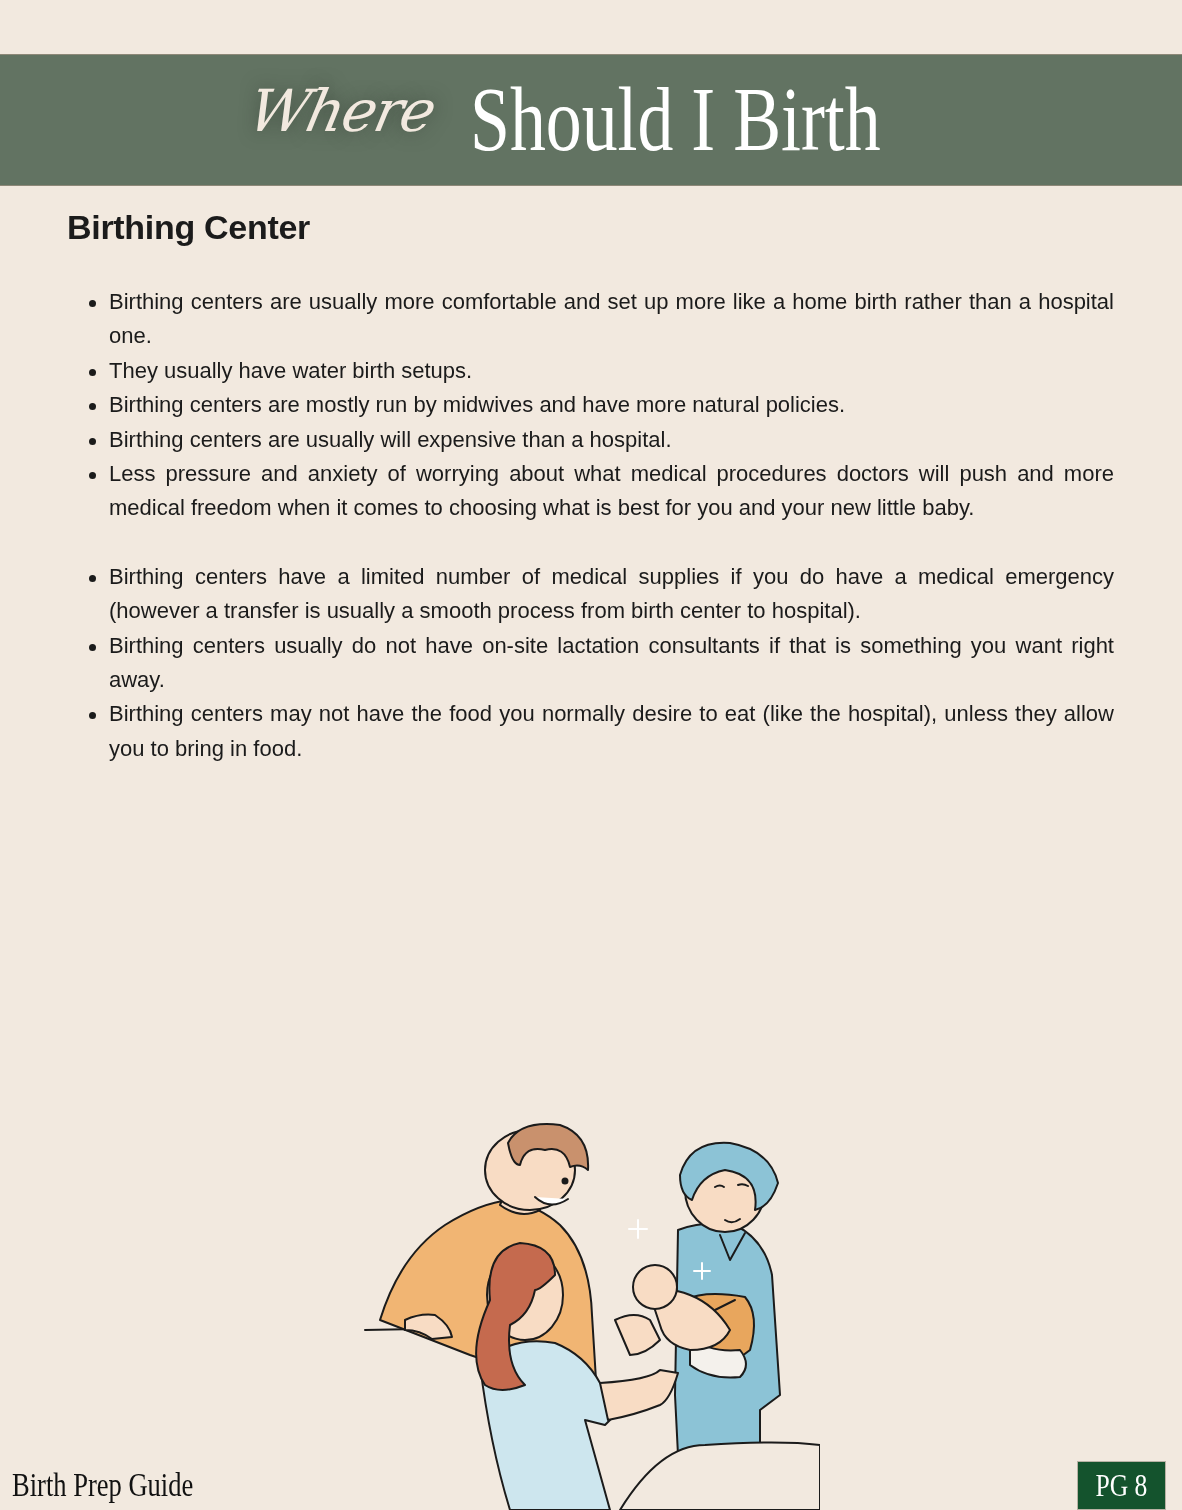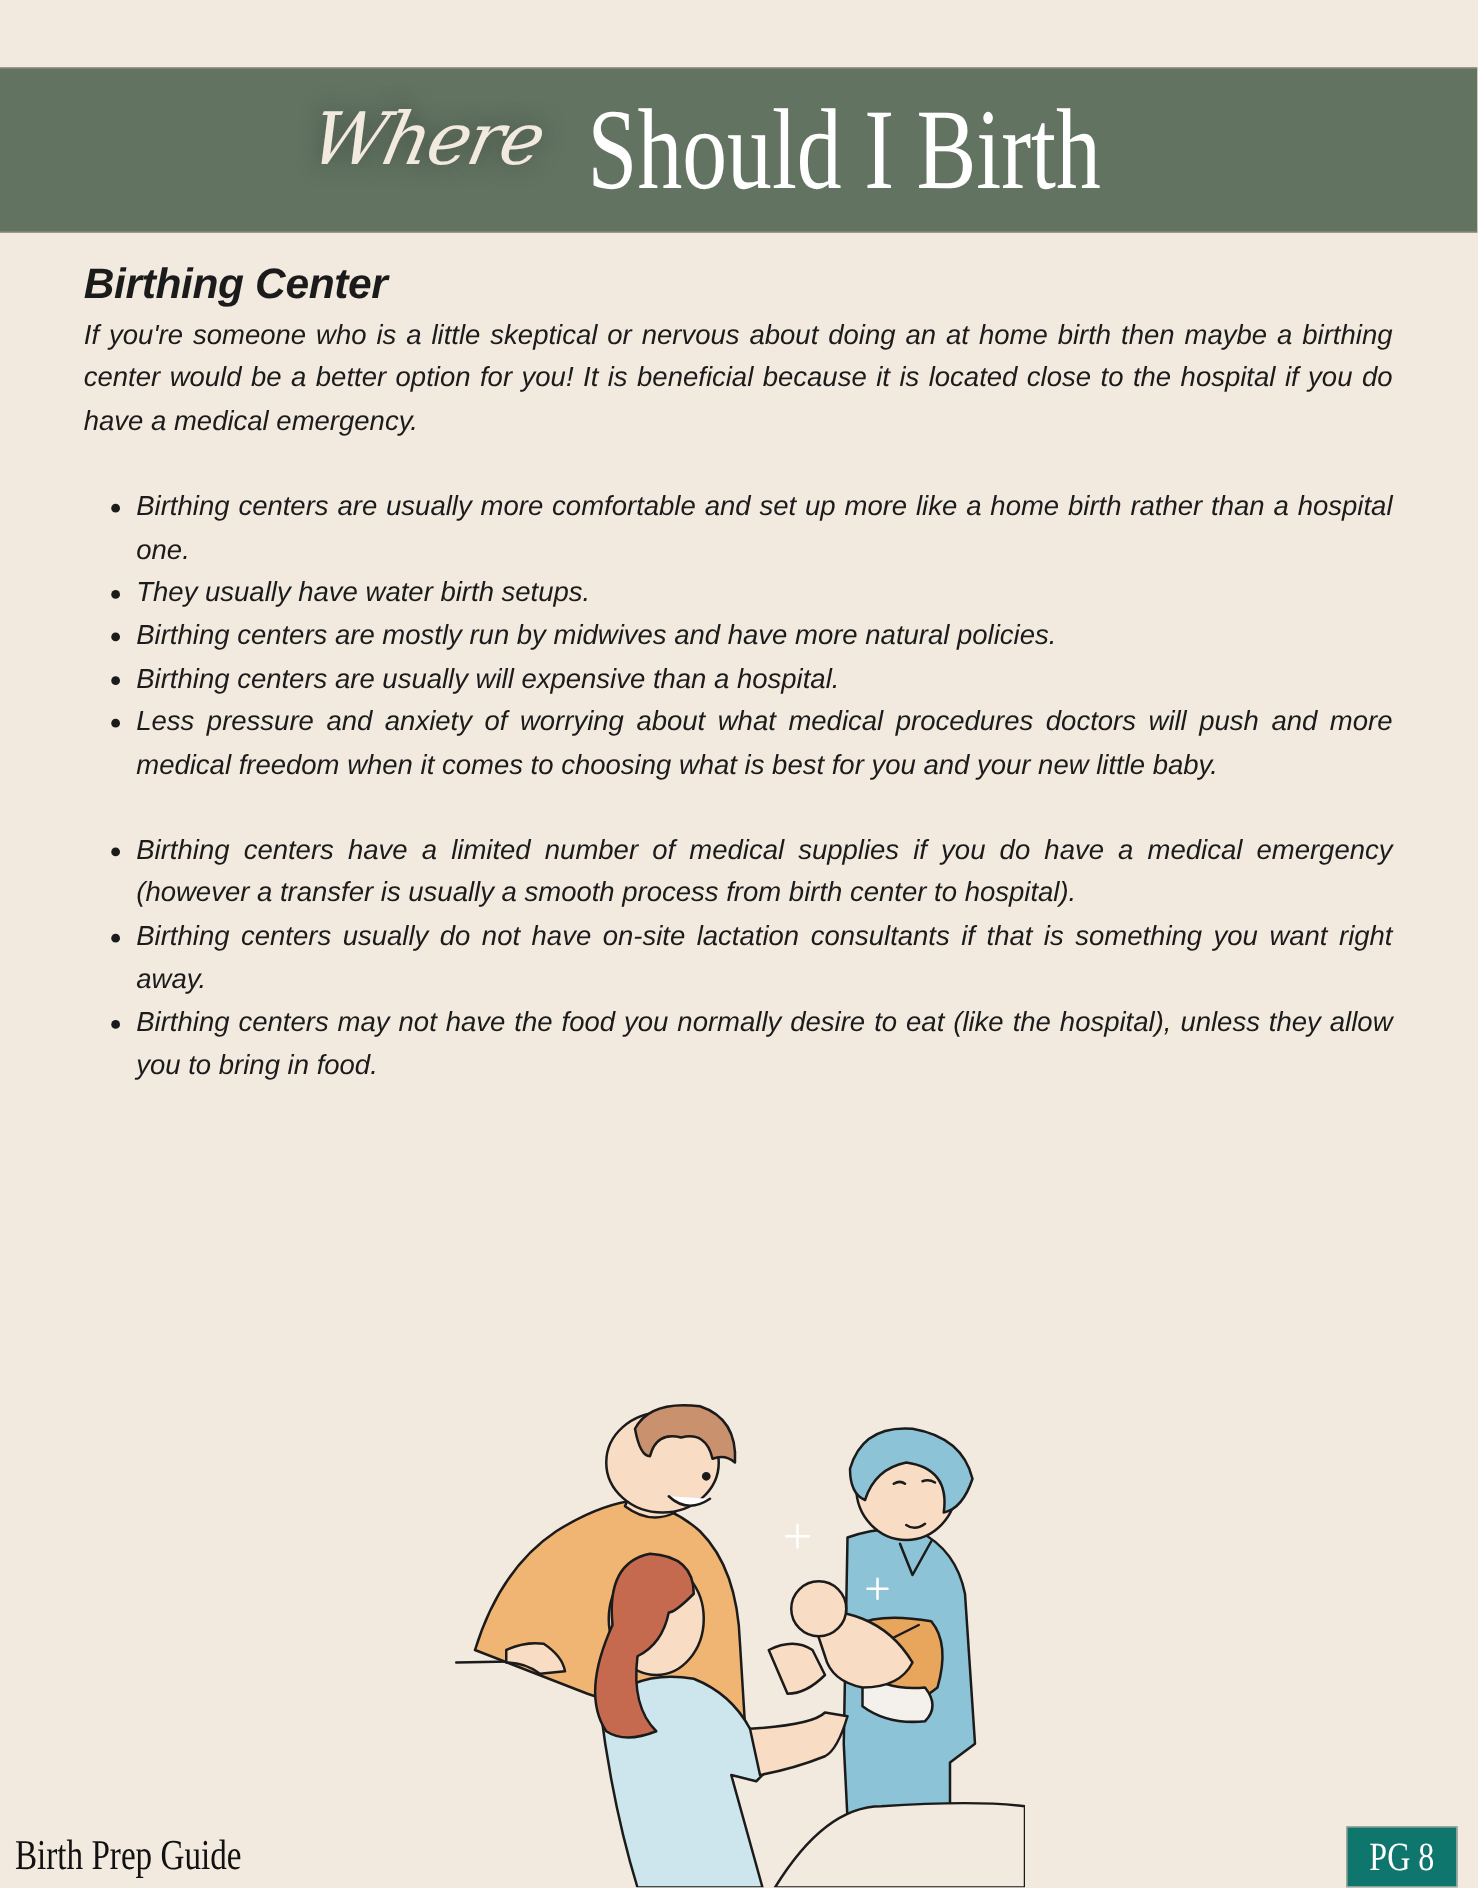"Birthing Center" .content { font-style: italic -> none }
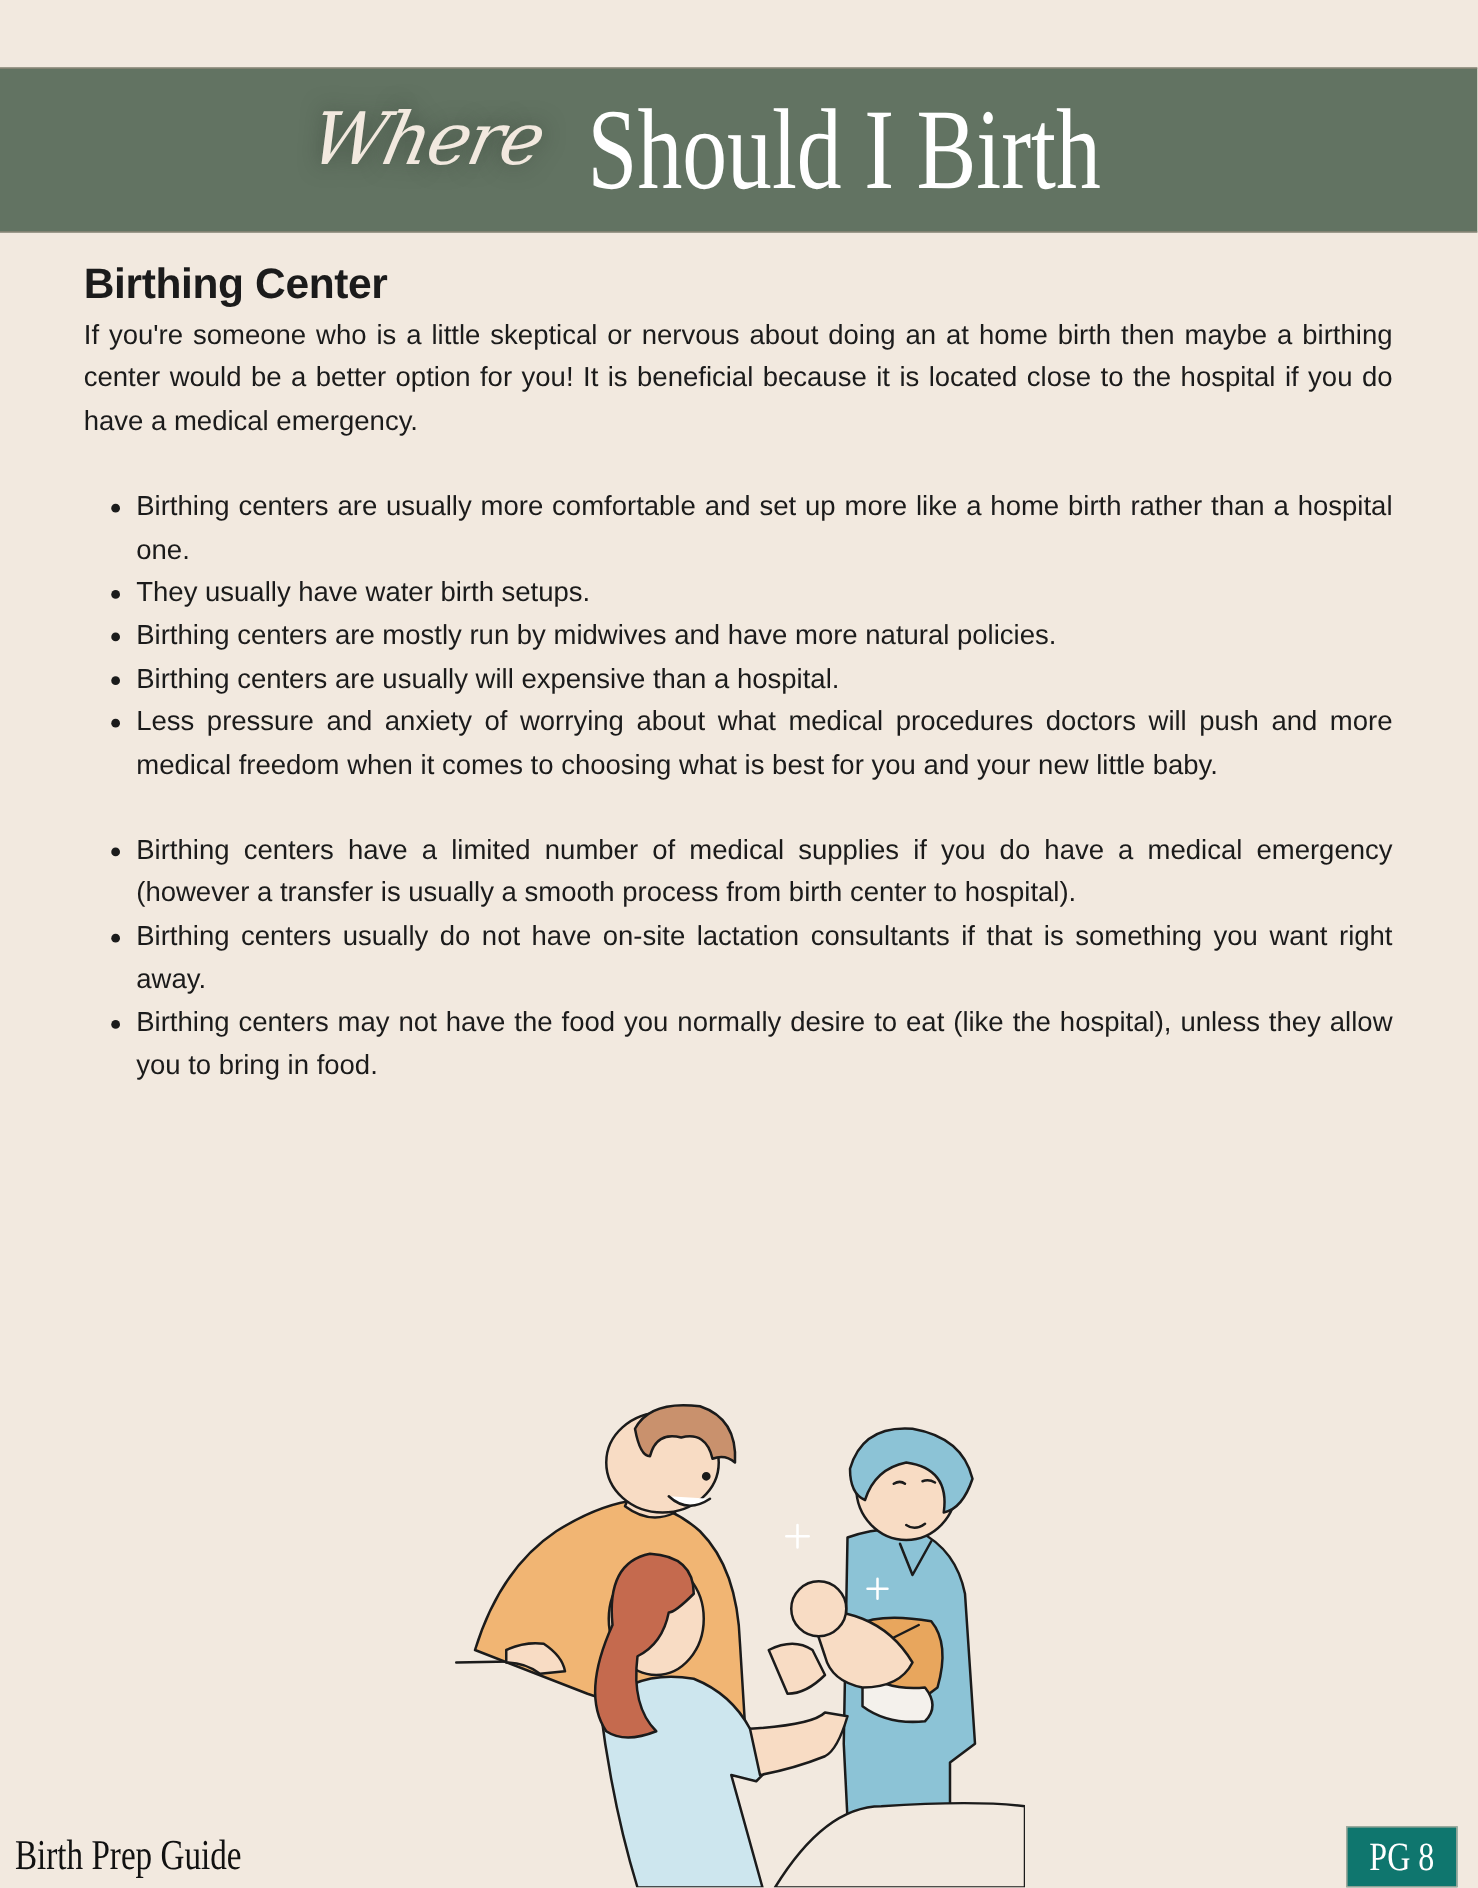"If you're someone who is" p.intro { html: <p>If you're someone who is a little skeptical or nervous about doing an at home birth then maybe a birthing center would be a better option for you! It is beneficial because it is located close to the hospital if you do have a medical emergency.</p> -> none }
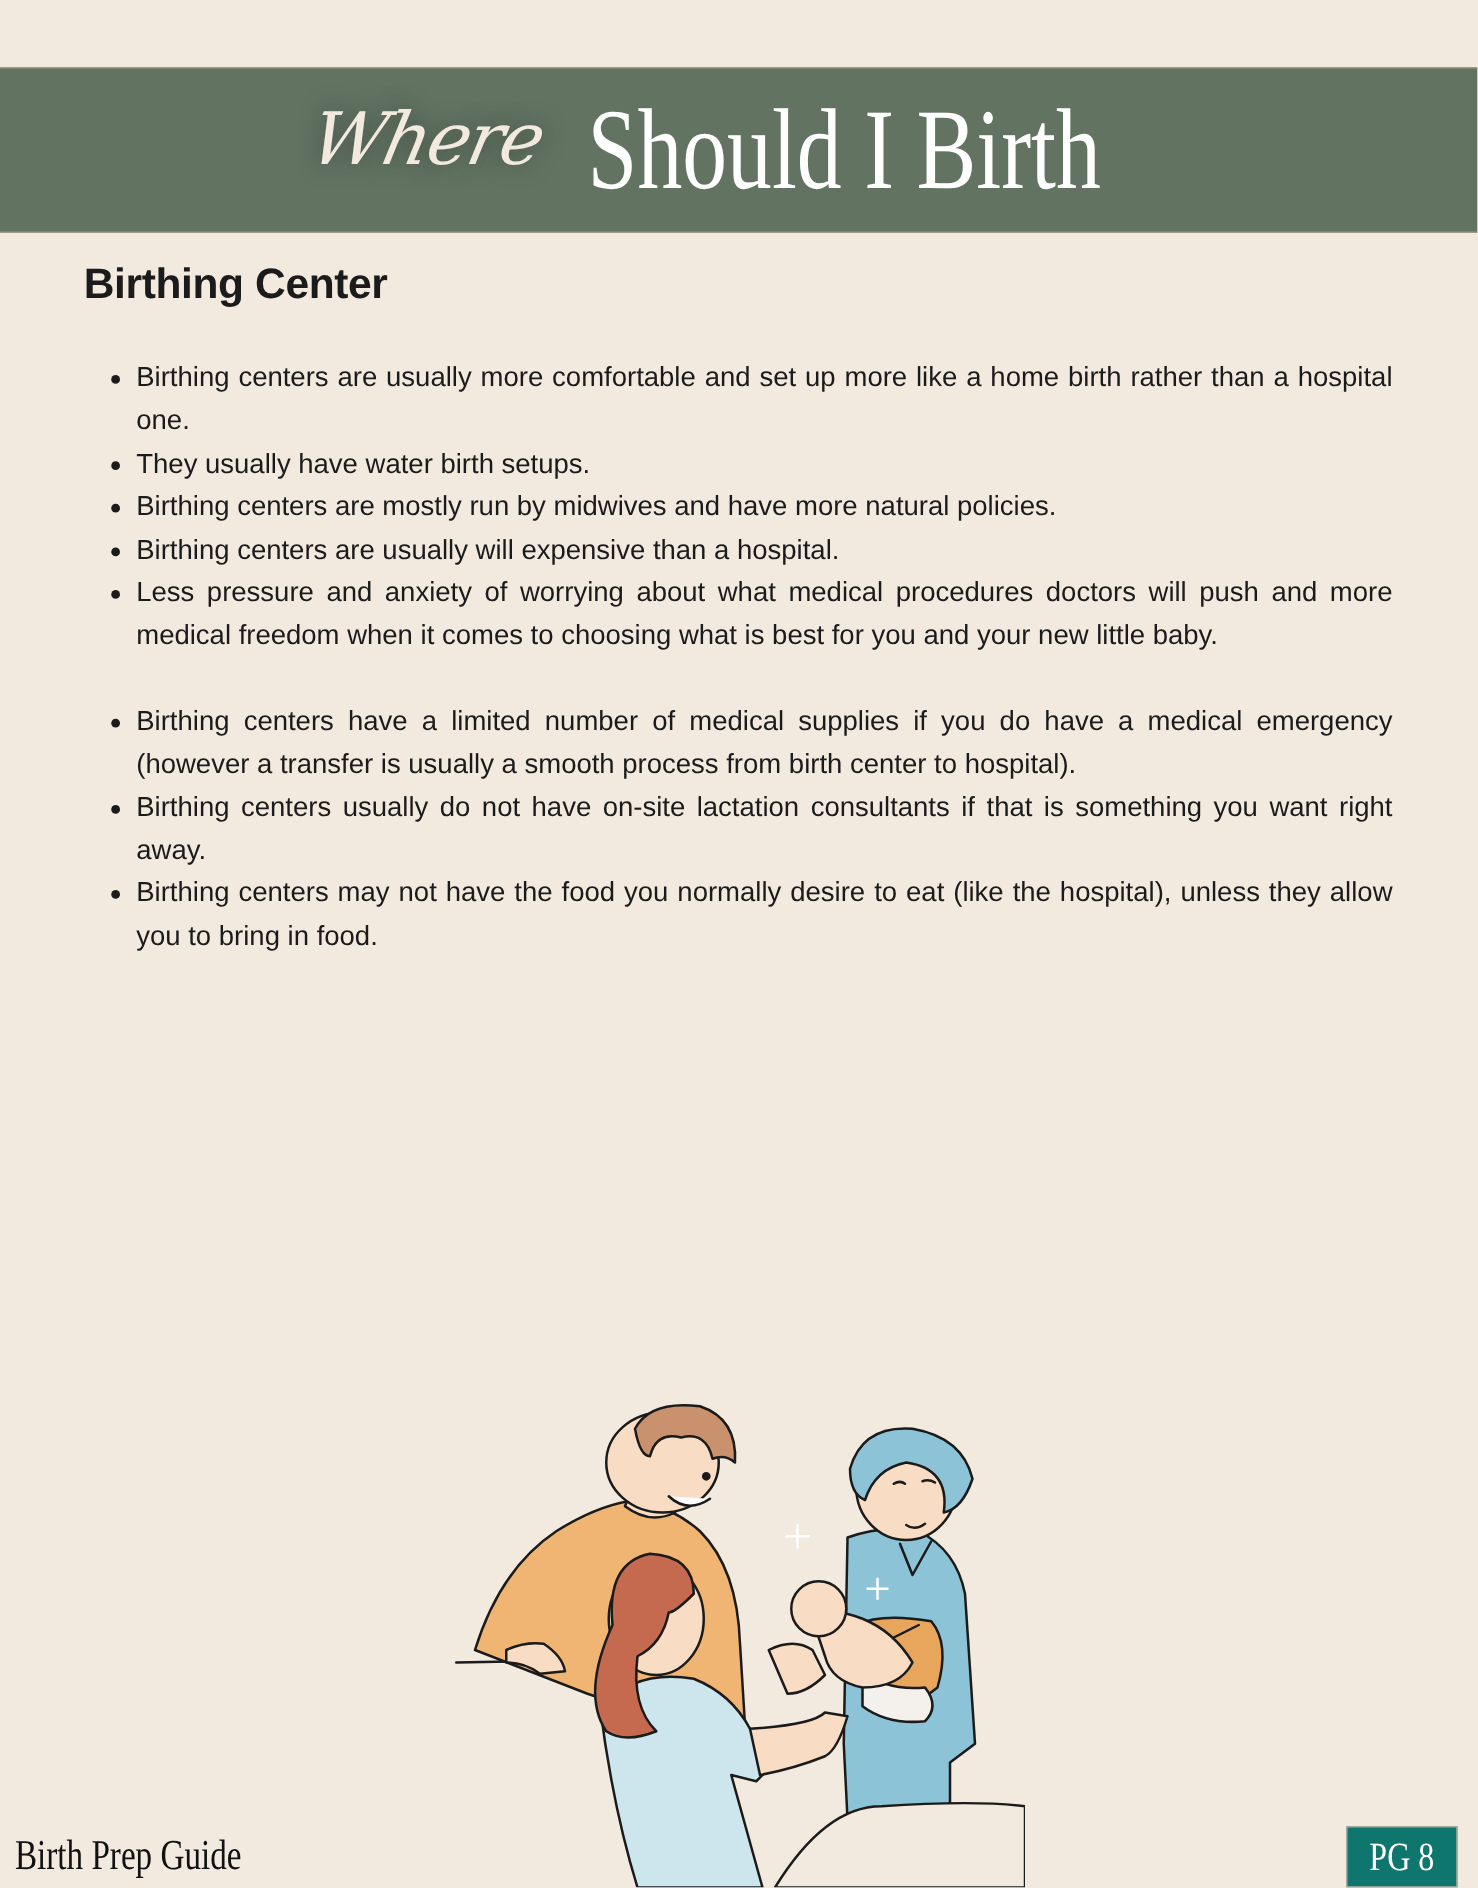"PG 8" .page-badge { background: #0f766e -> #14532d }
